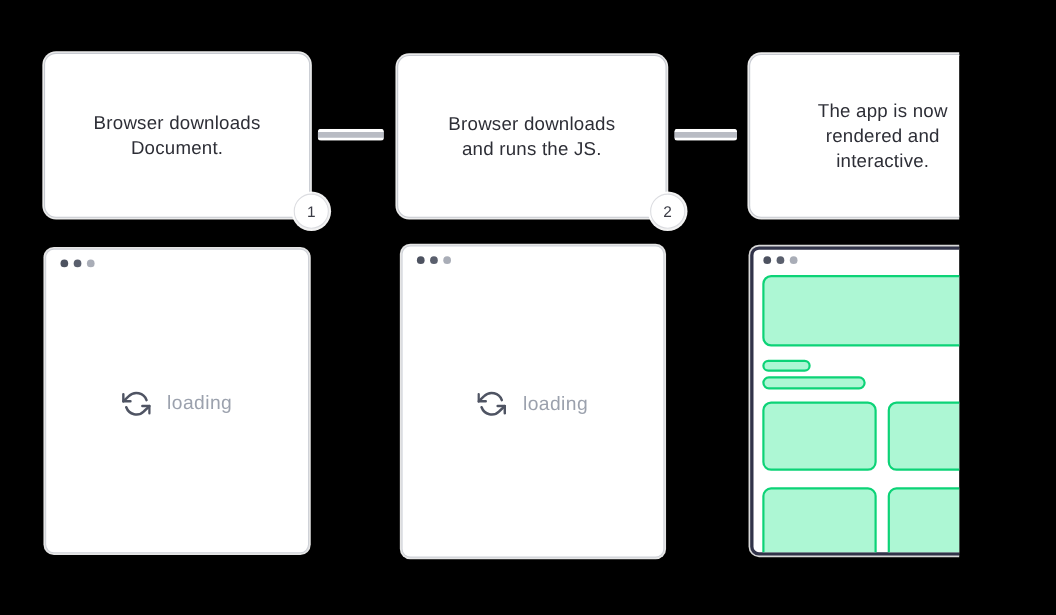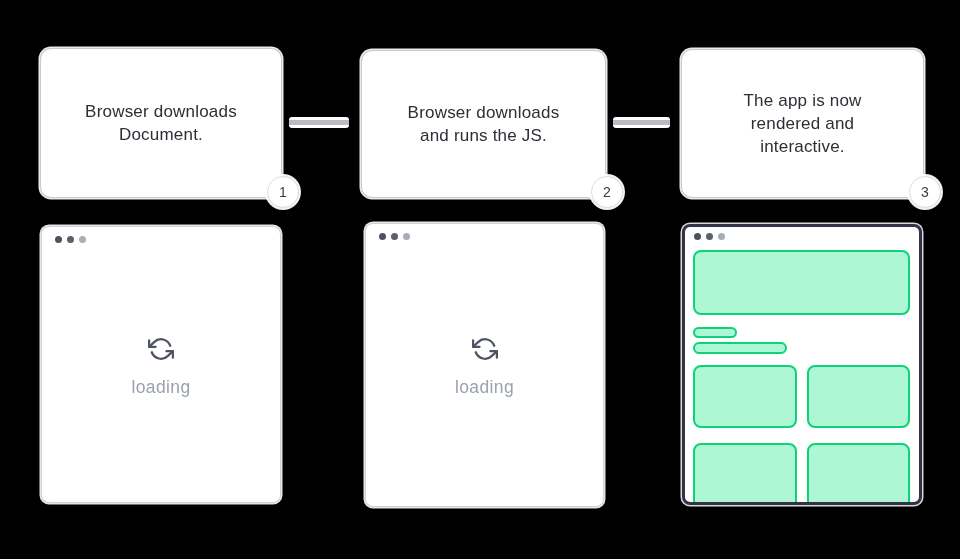"Browser downloads" .canvas { width: 960px -> 872px }
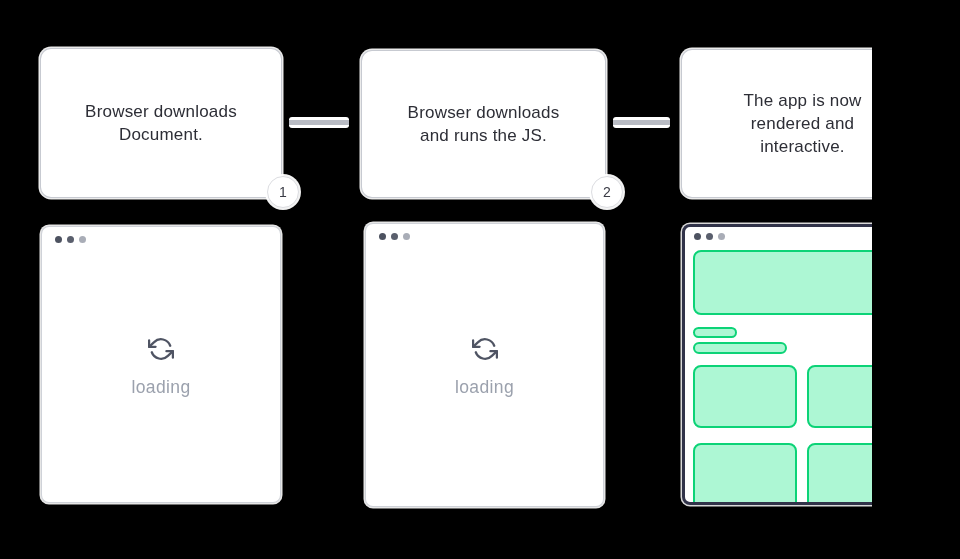"loading" .loading-stack { flex-direction: column -> row }
